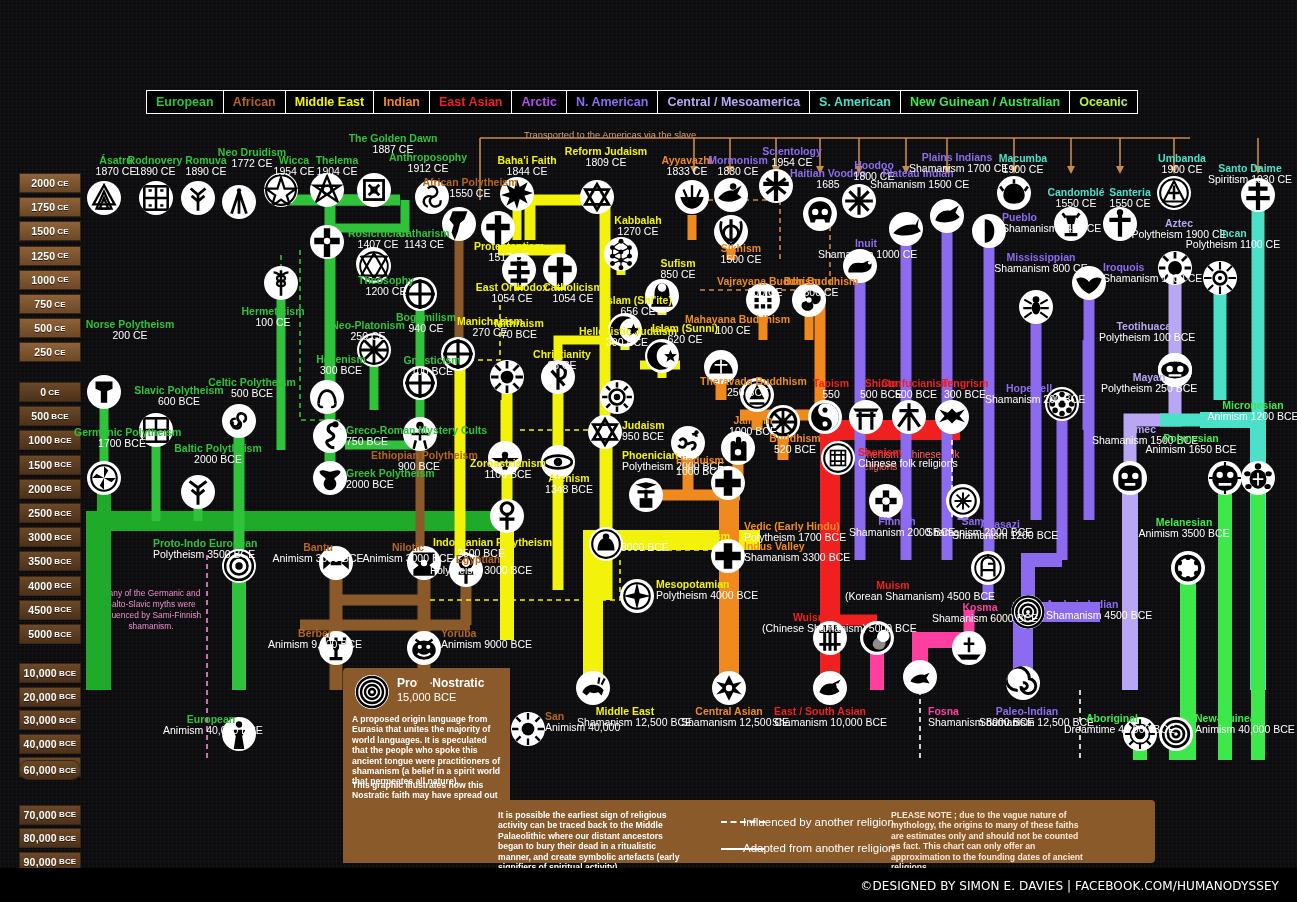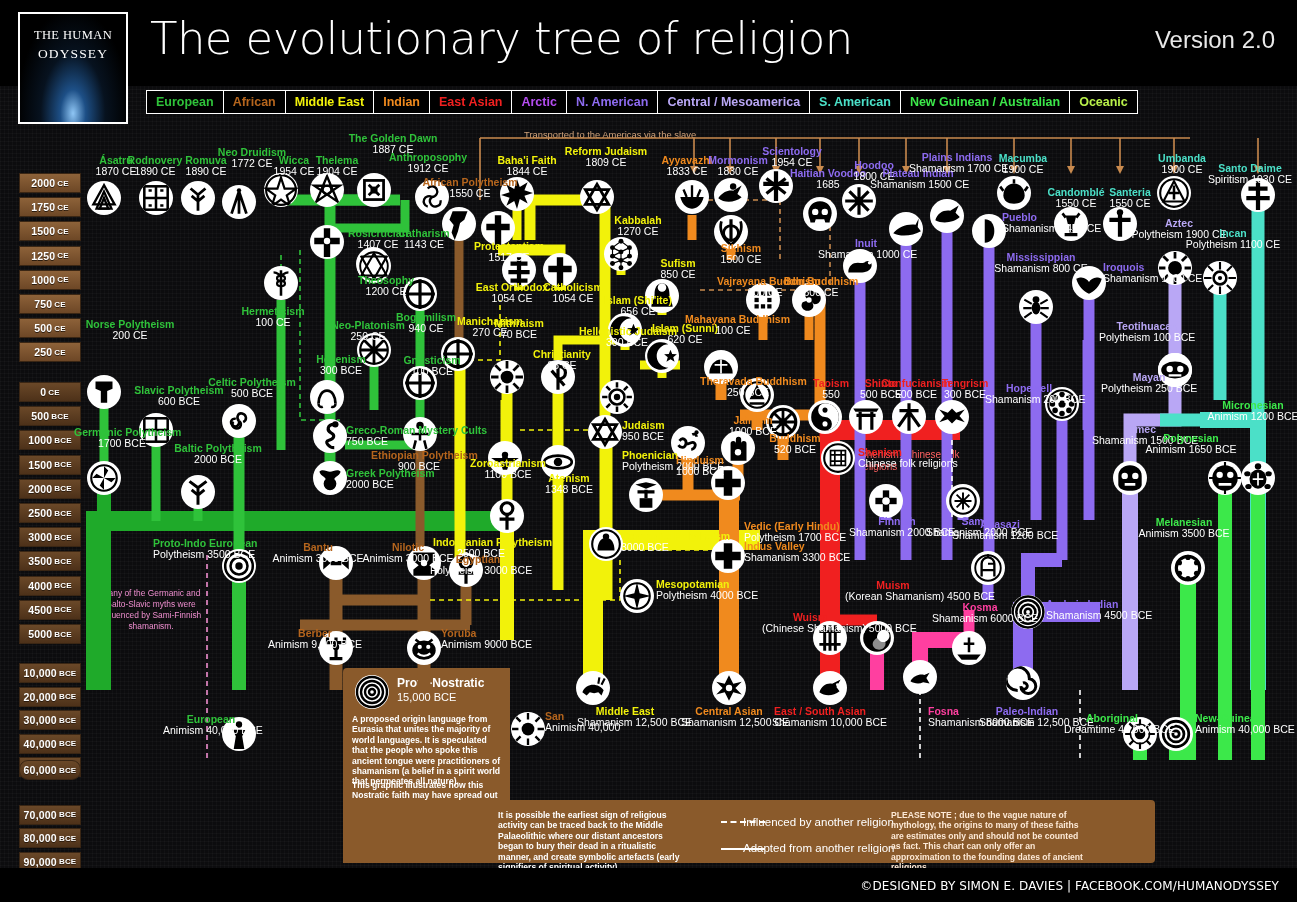"THE HUMAN" div { html: <div> <div> <div>THE HUMAN</div> <div>ODYSSEY</div> </div> <div>The evolutionary tree of religion</div> <div>Version 2.0</div> </div> -> none }
